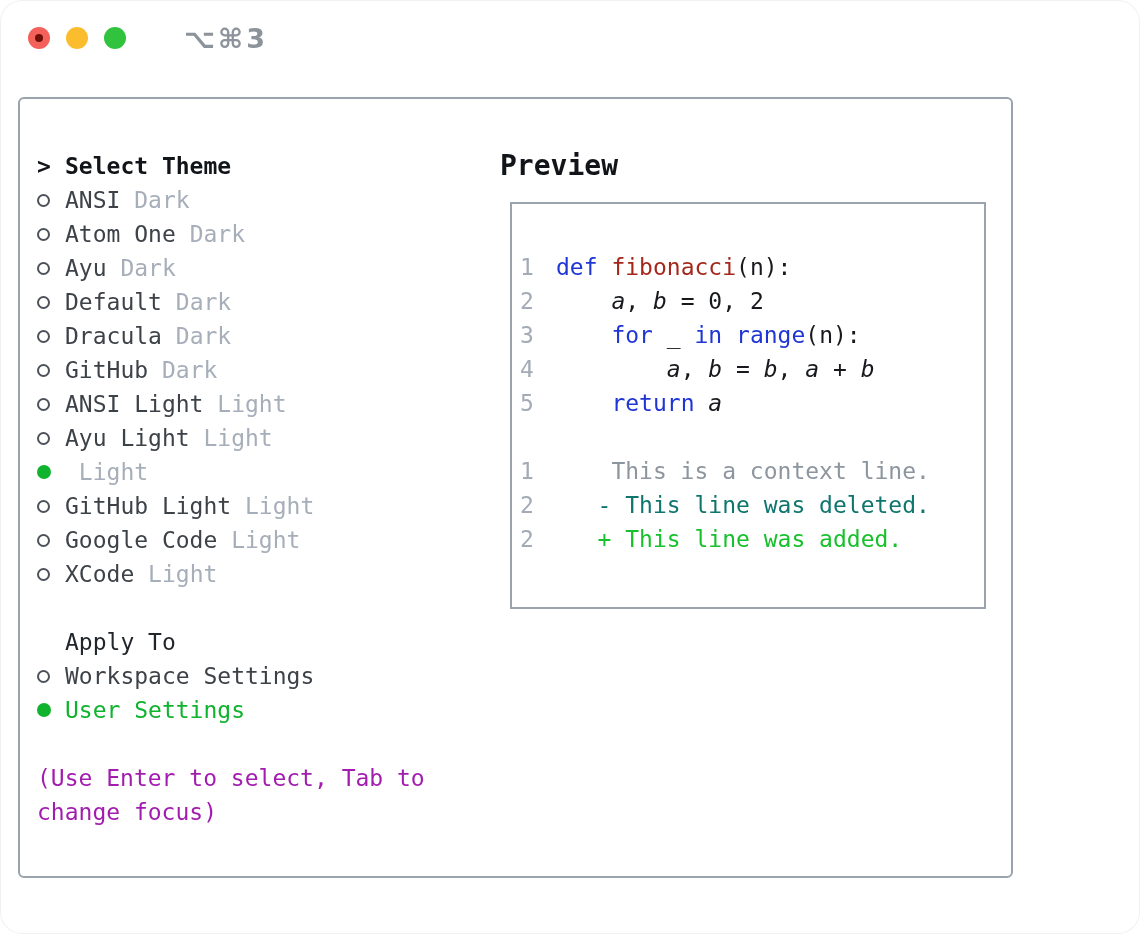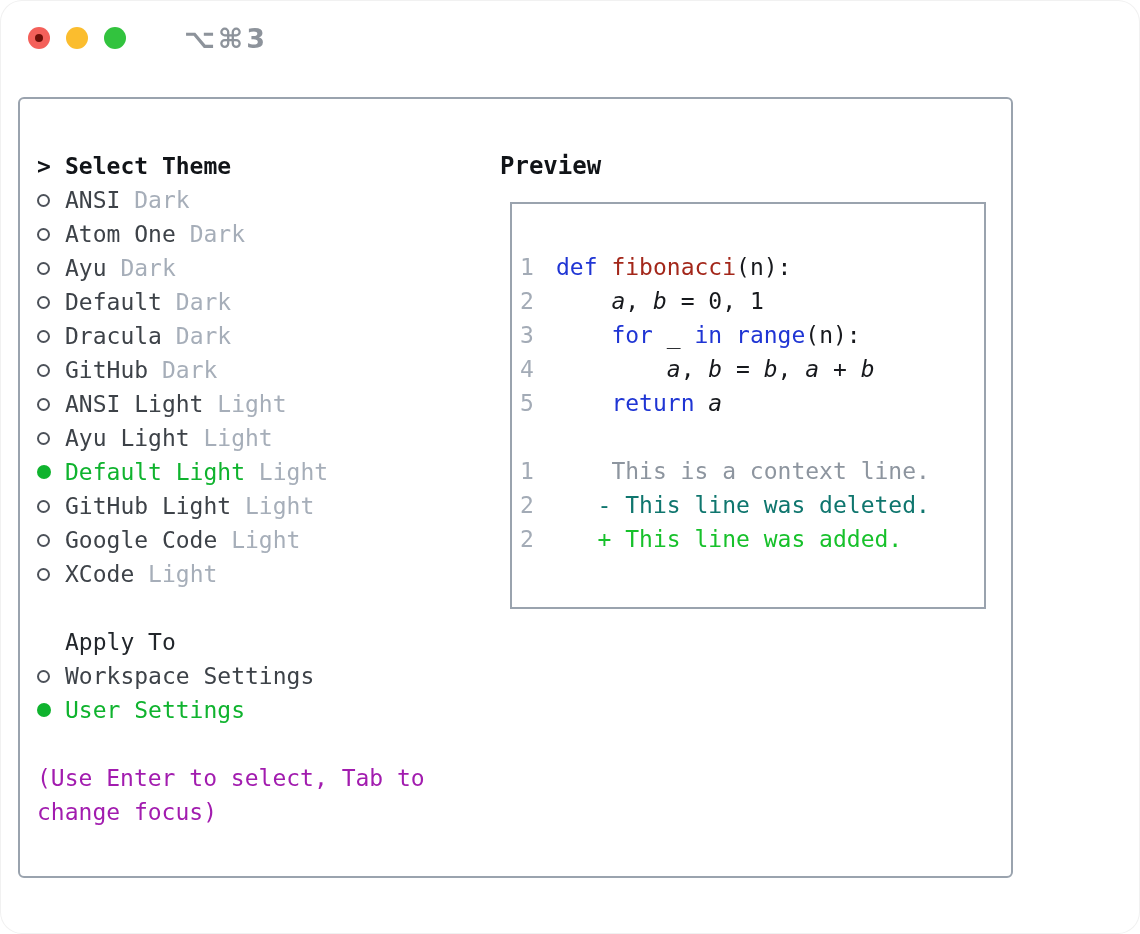"Preview" .preview-title { font-size: 24px -> 28px }
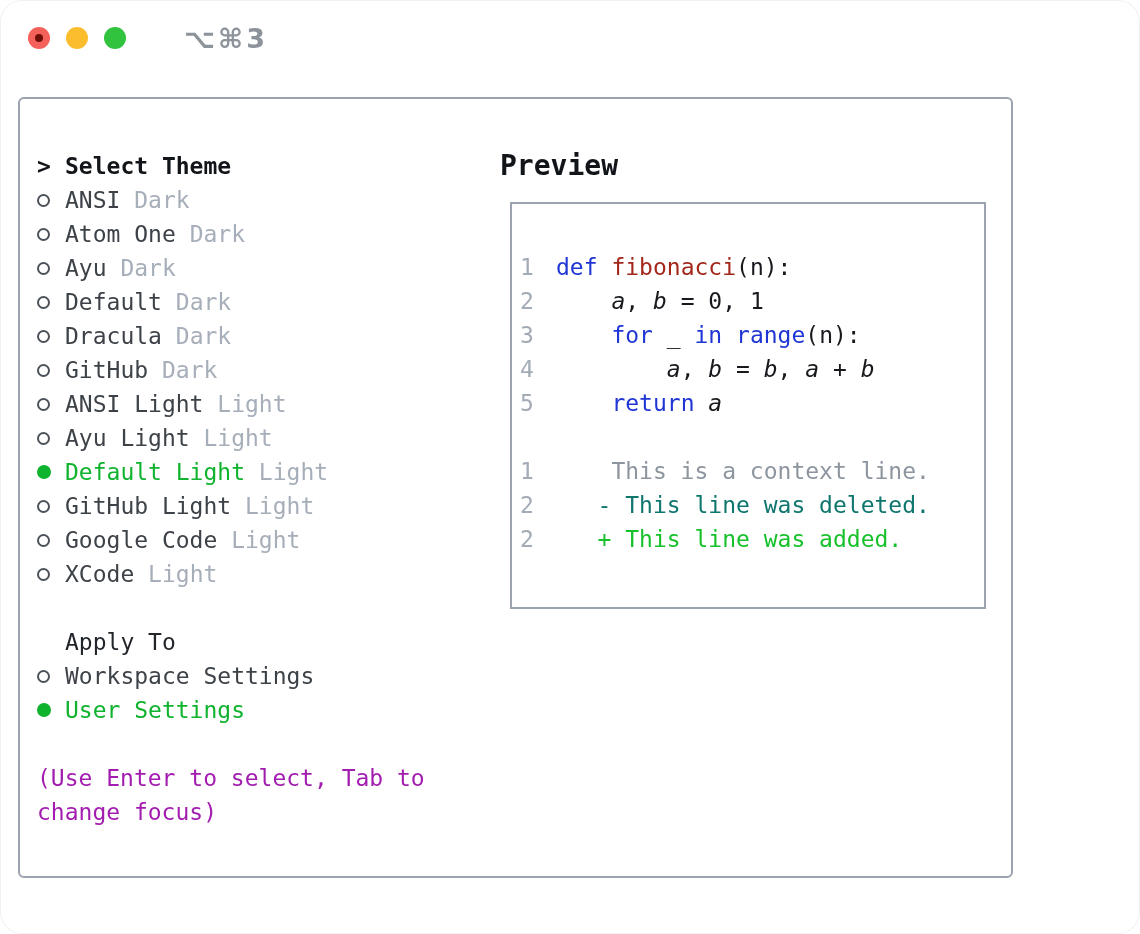"= 0, 1" span.tok { text: 1 -> 2 }
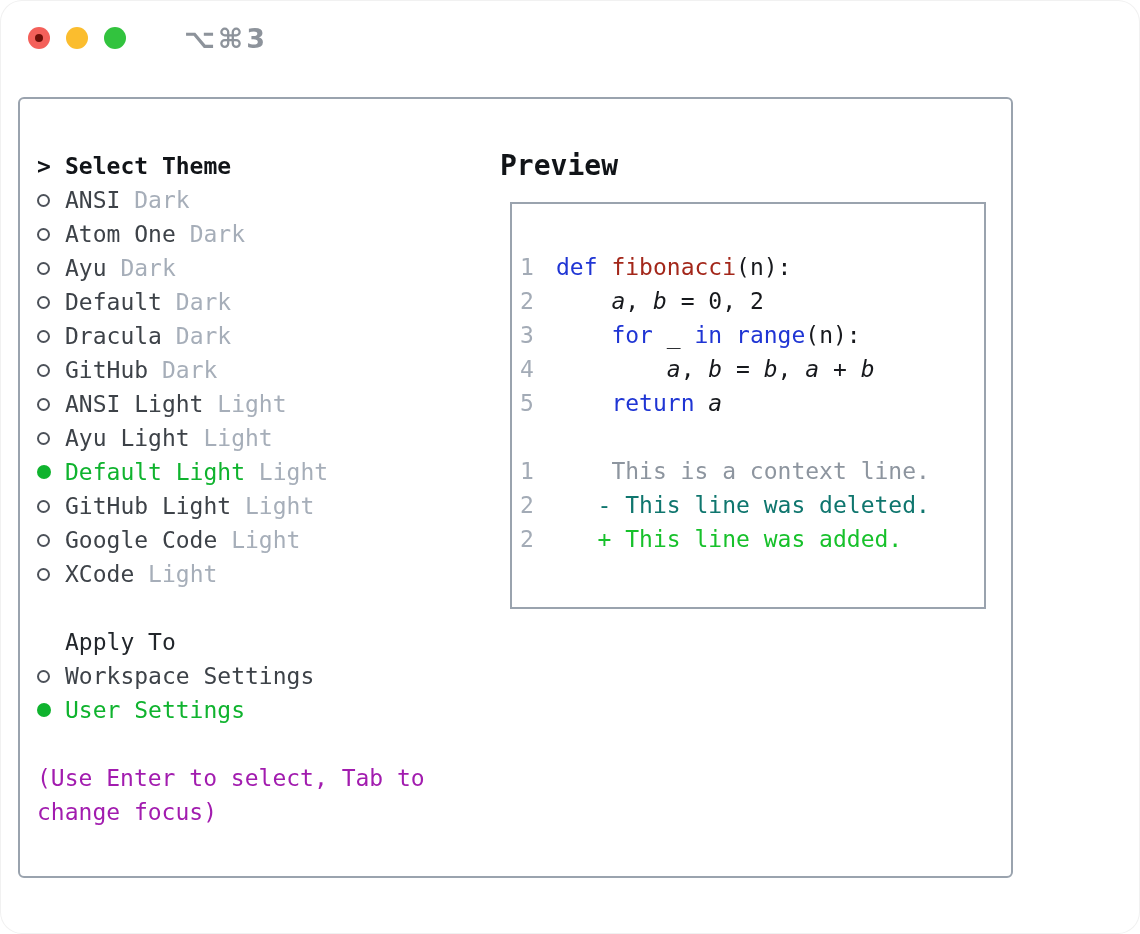"Default Light" span.iname { html: <span>Default Light</span> -> none }
